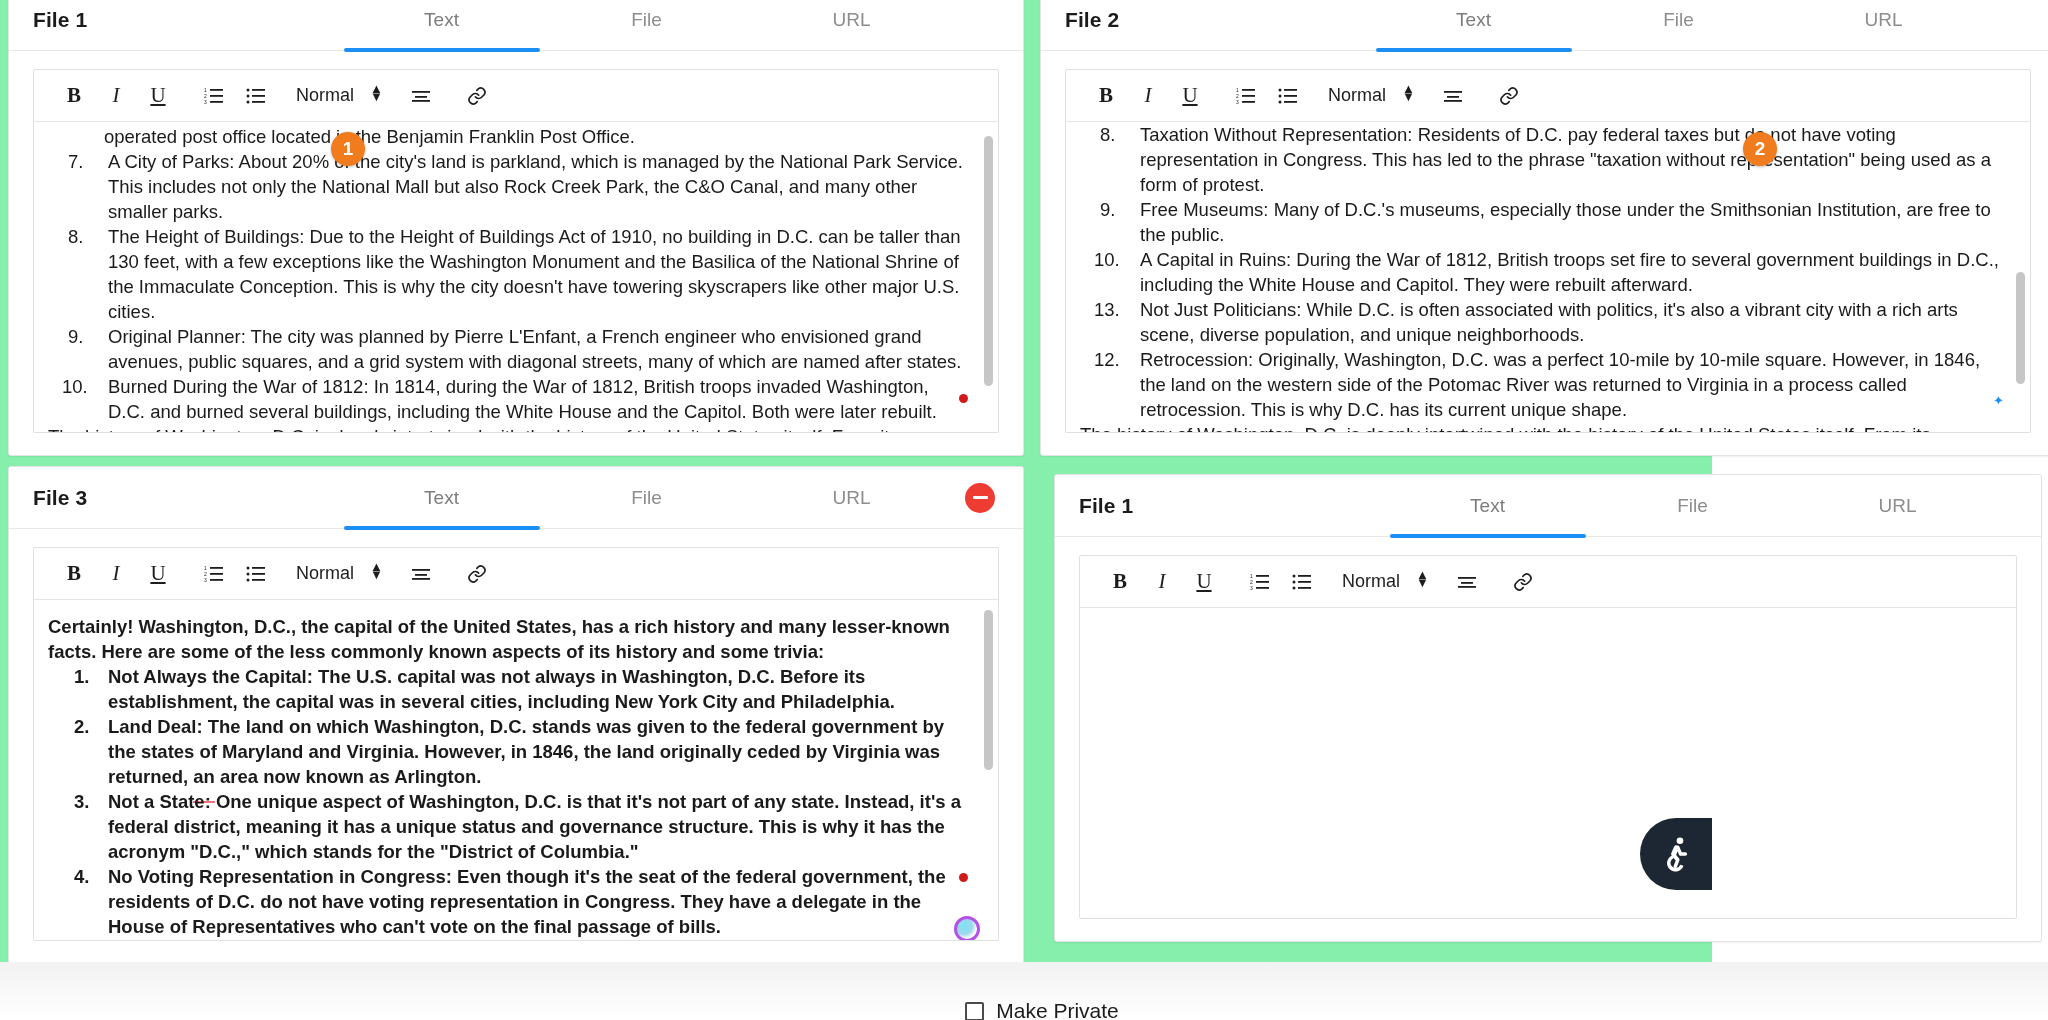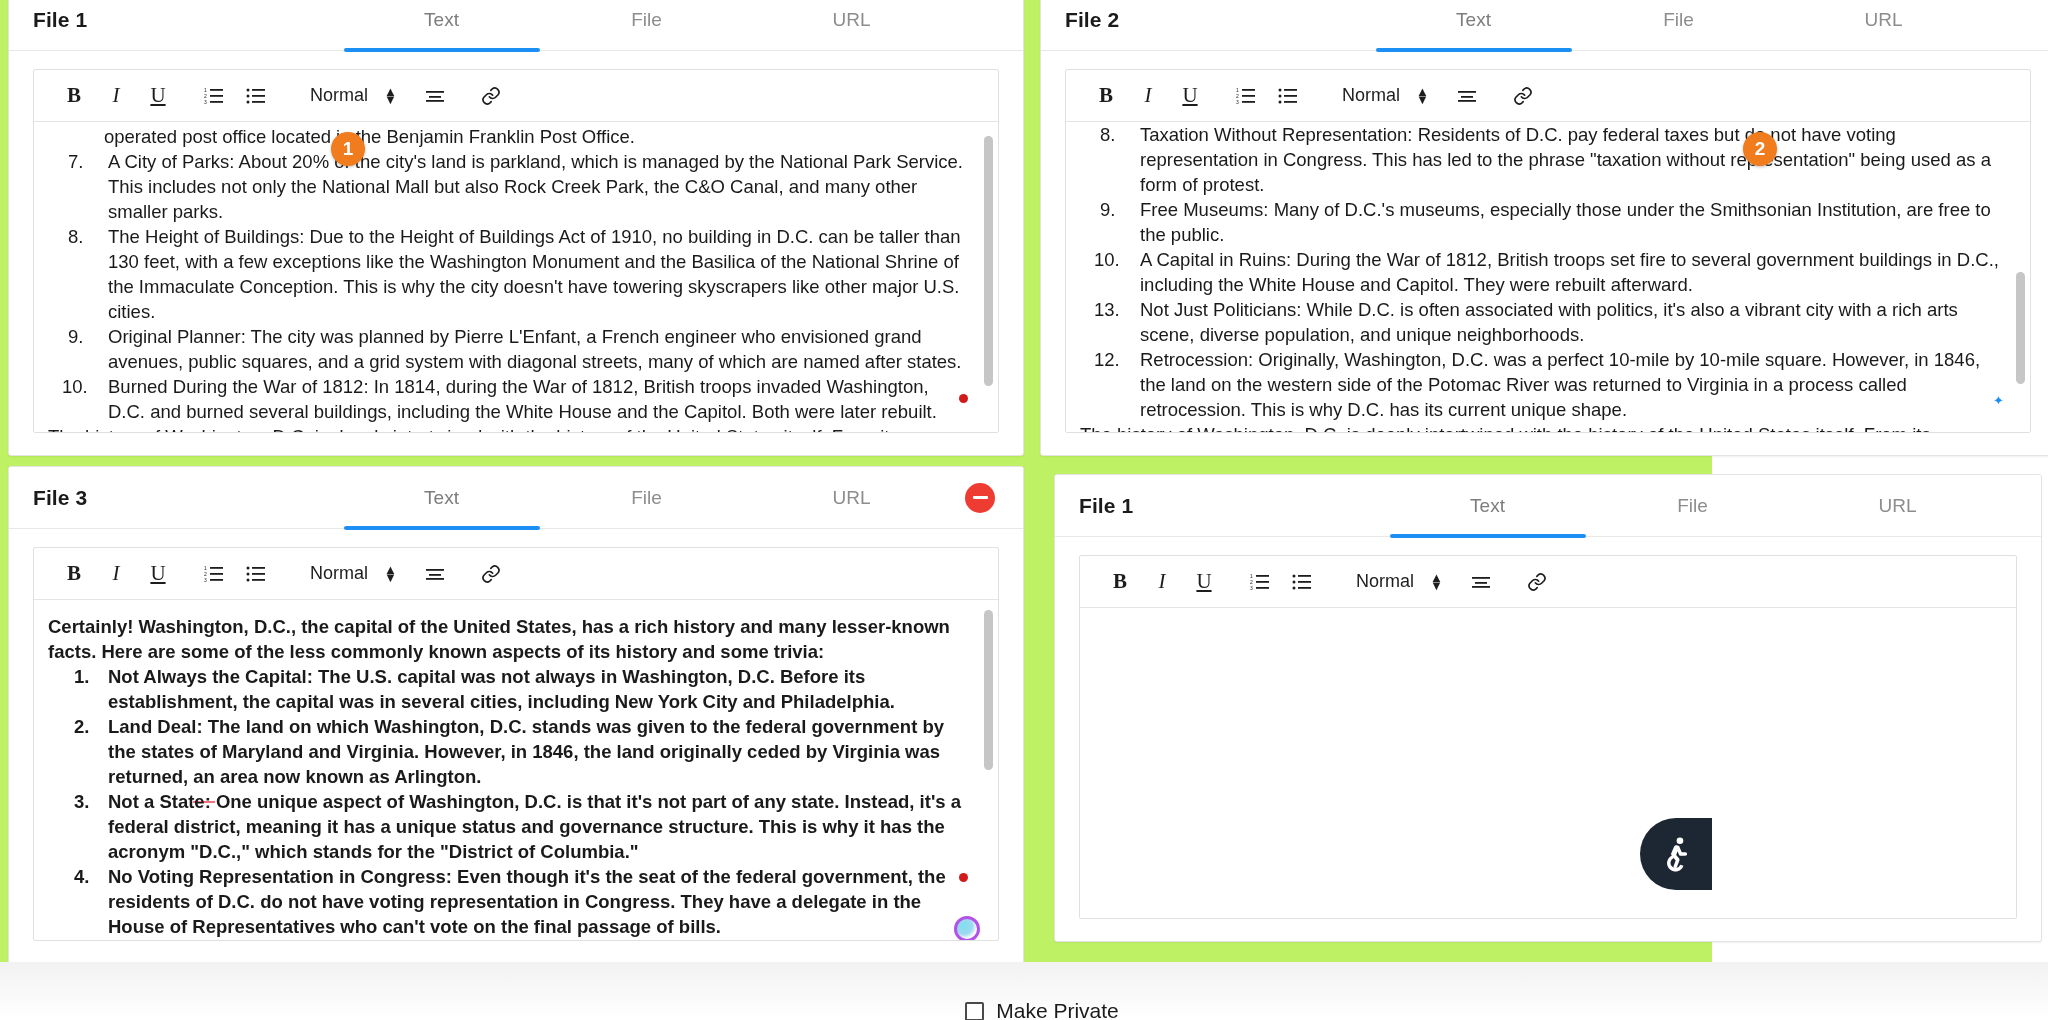"File 1" .page { background: #bef264 -> #86efac }
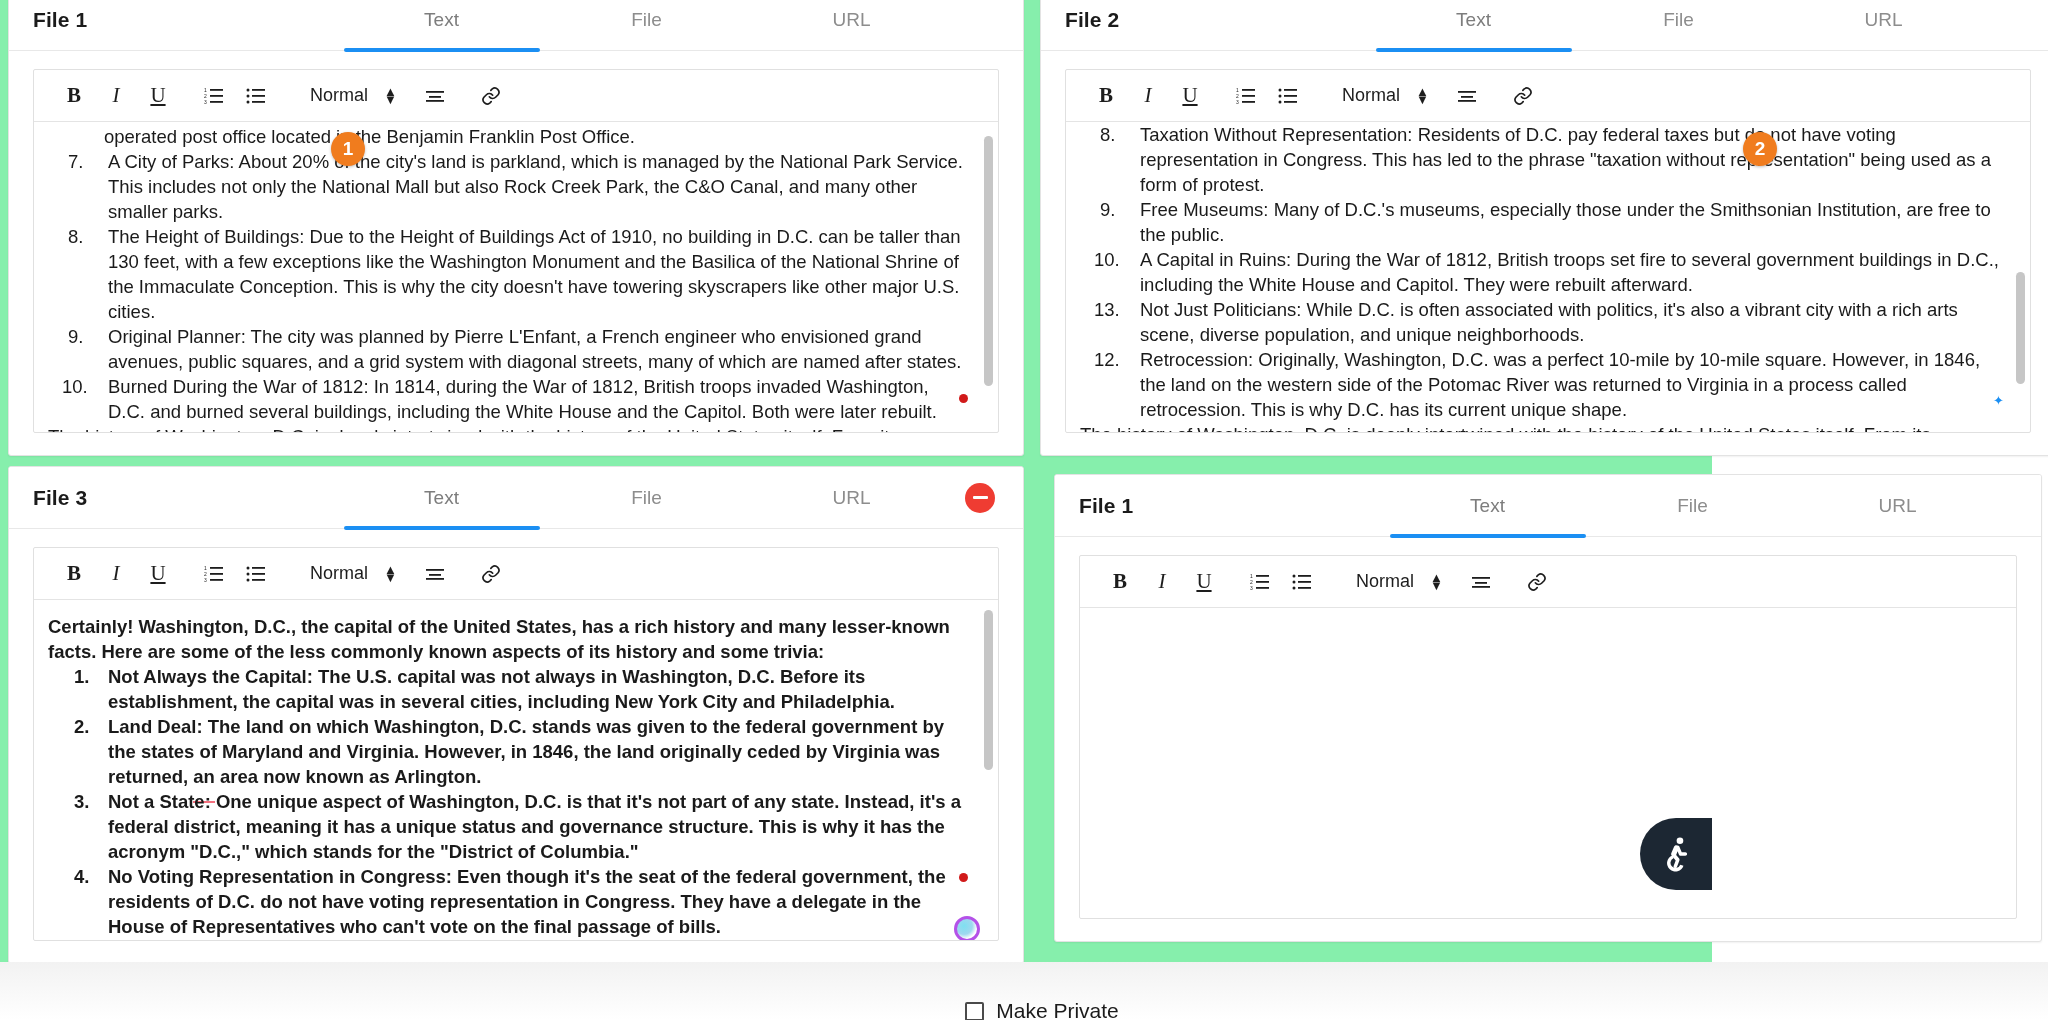"Normal" .tb-sel { align-items: center -> none; margin: 0 6px 0 30px -> 0 6px 0 16px }
